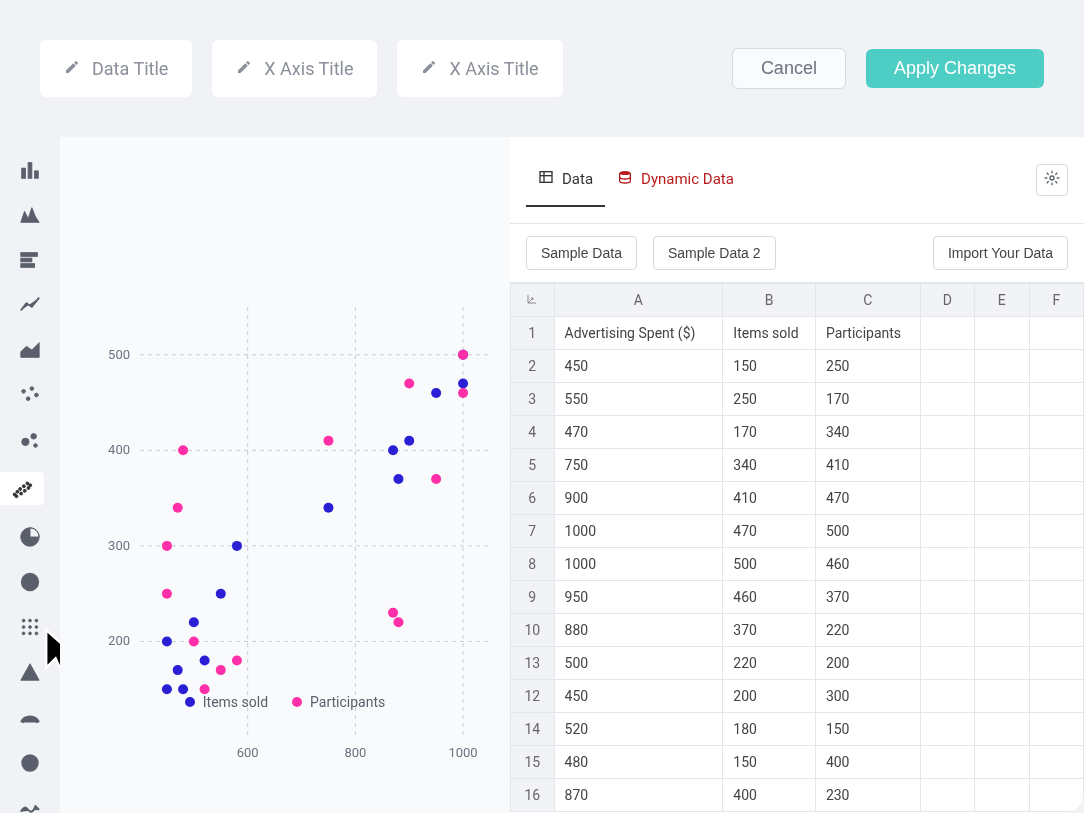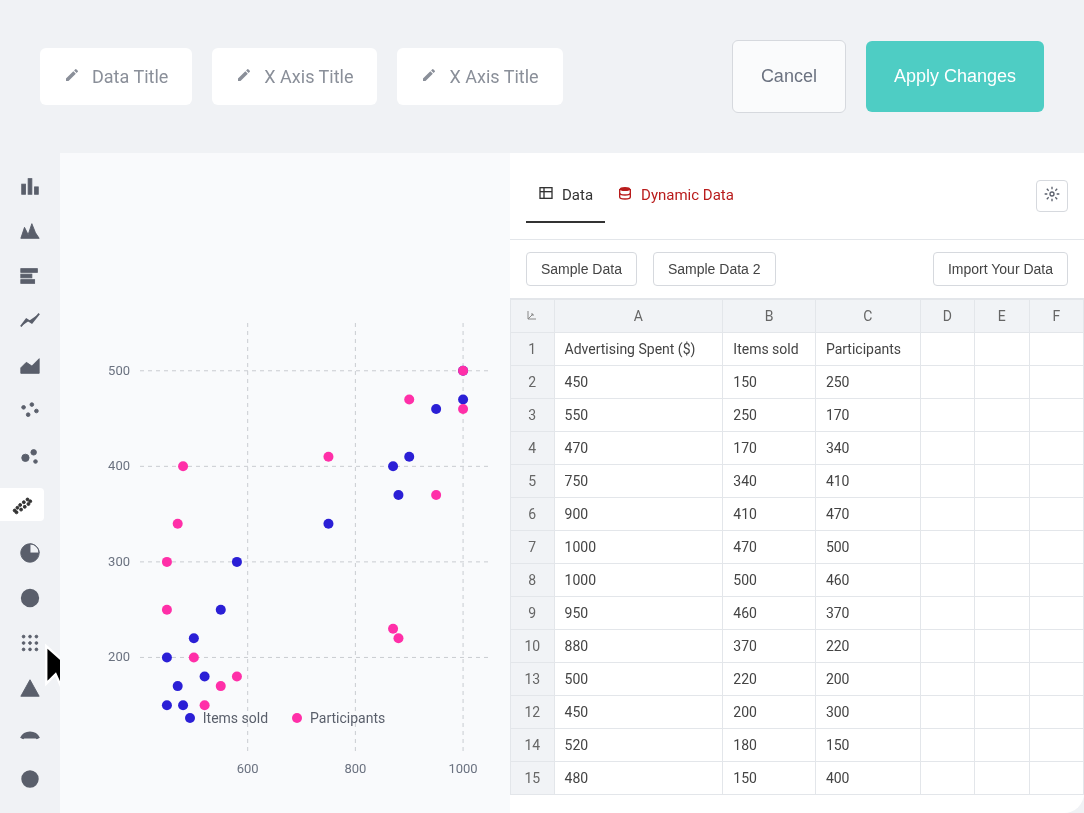"Cancel" .btn { padding: 25px 28px -> 9px 28px }
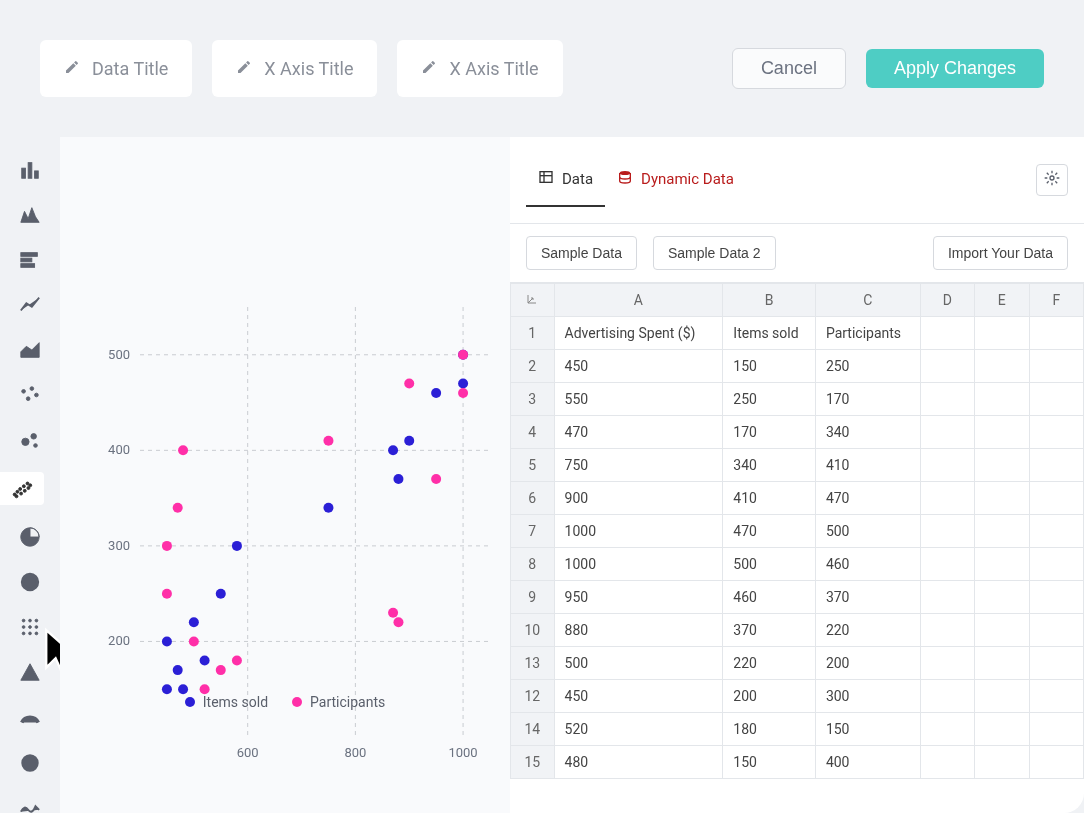"16" tr { html: none -> <tr> <td>16</td> <td>870</td> <td>400</td> <td>230</td> <td></td> <td></td> <td></td> </tr> }
